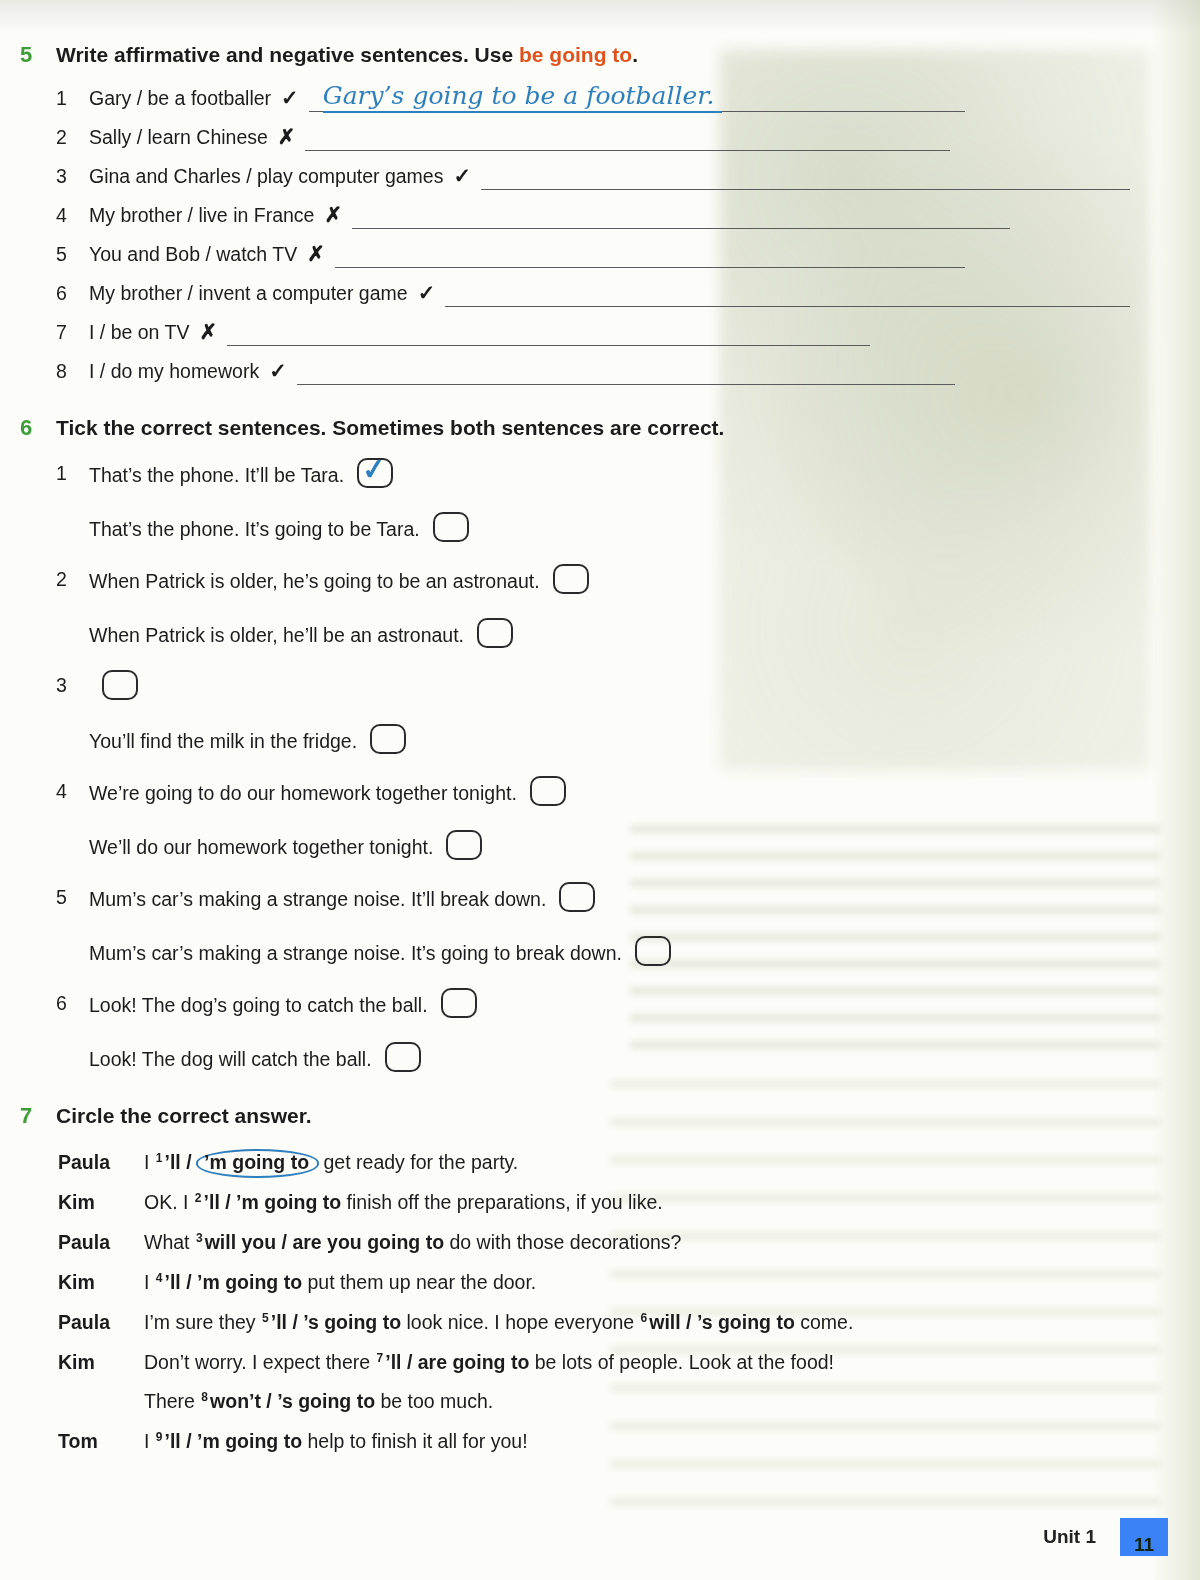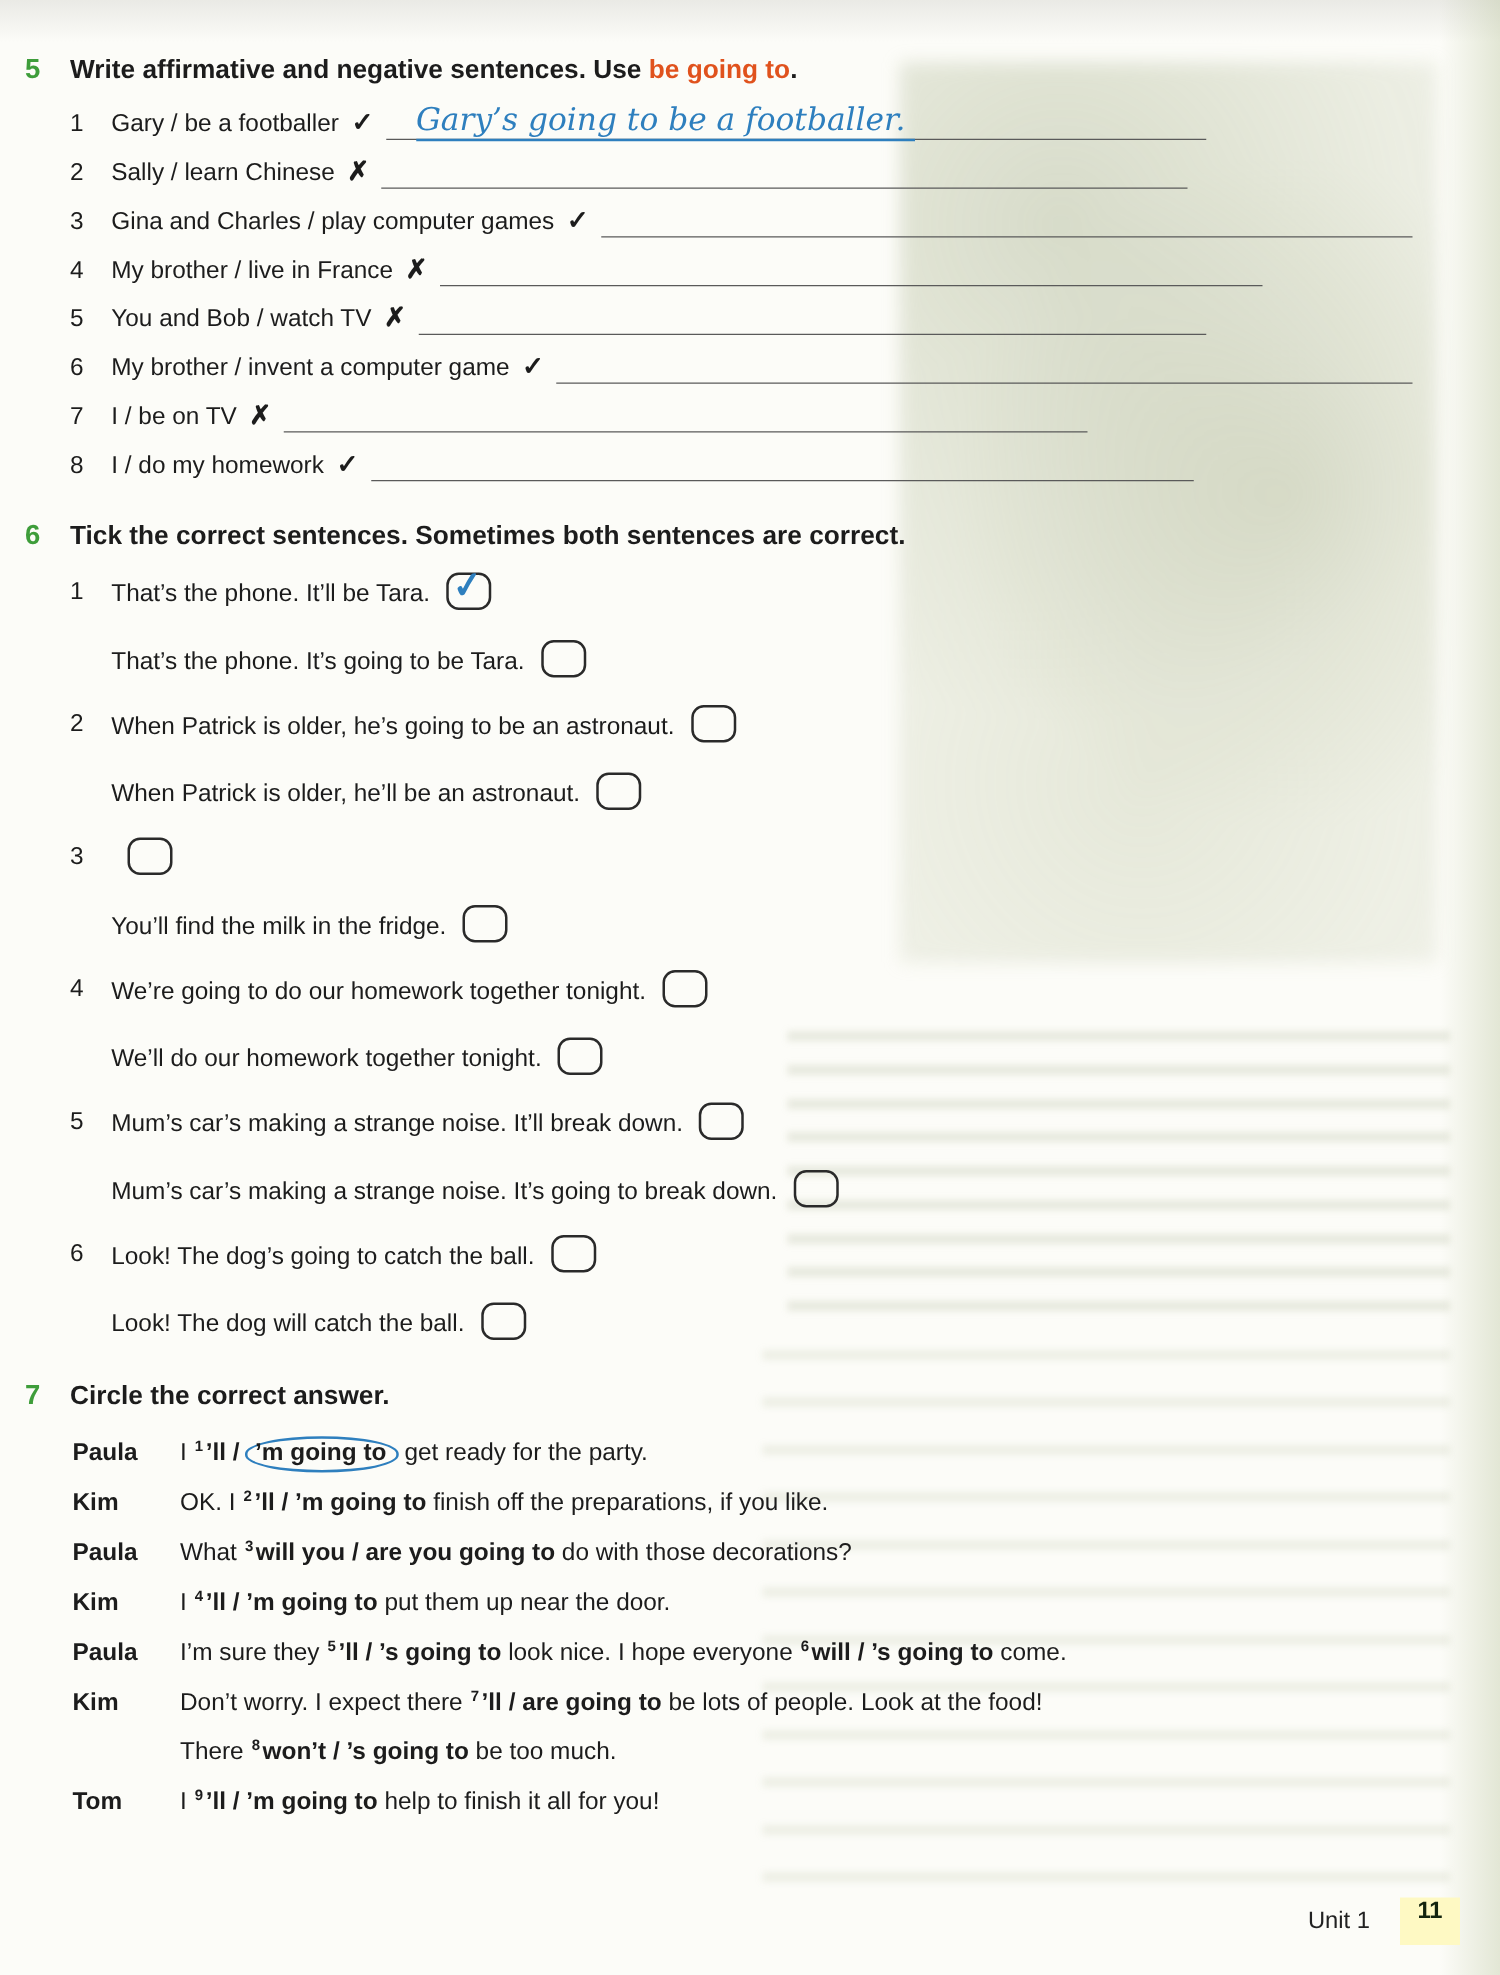"Gary’s going to be a" .answer-text { left: 24px -> 14px }
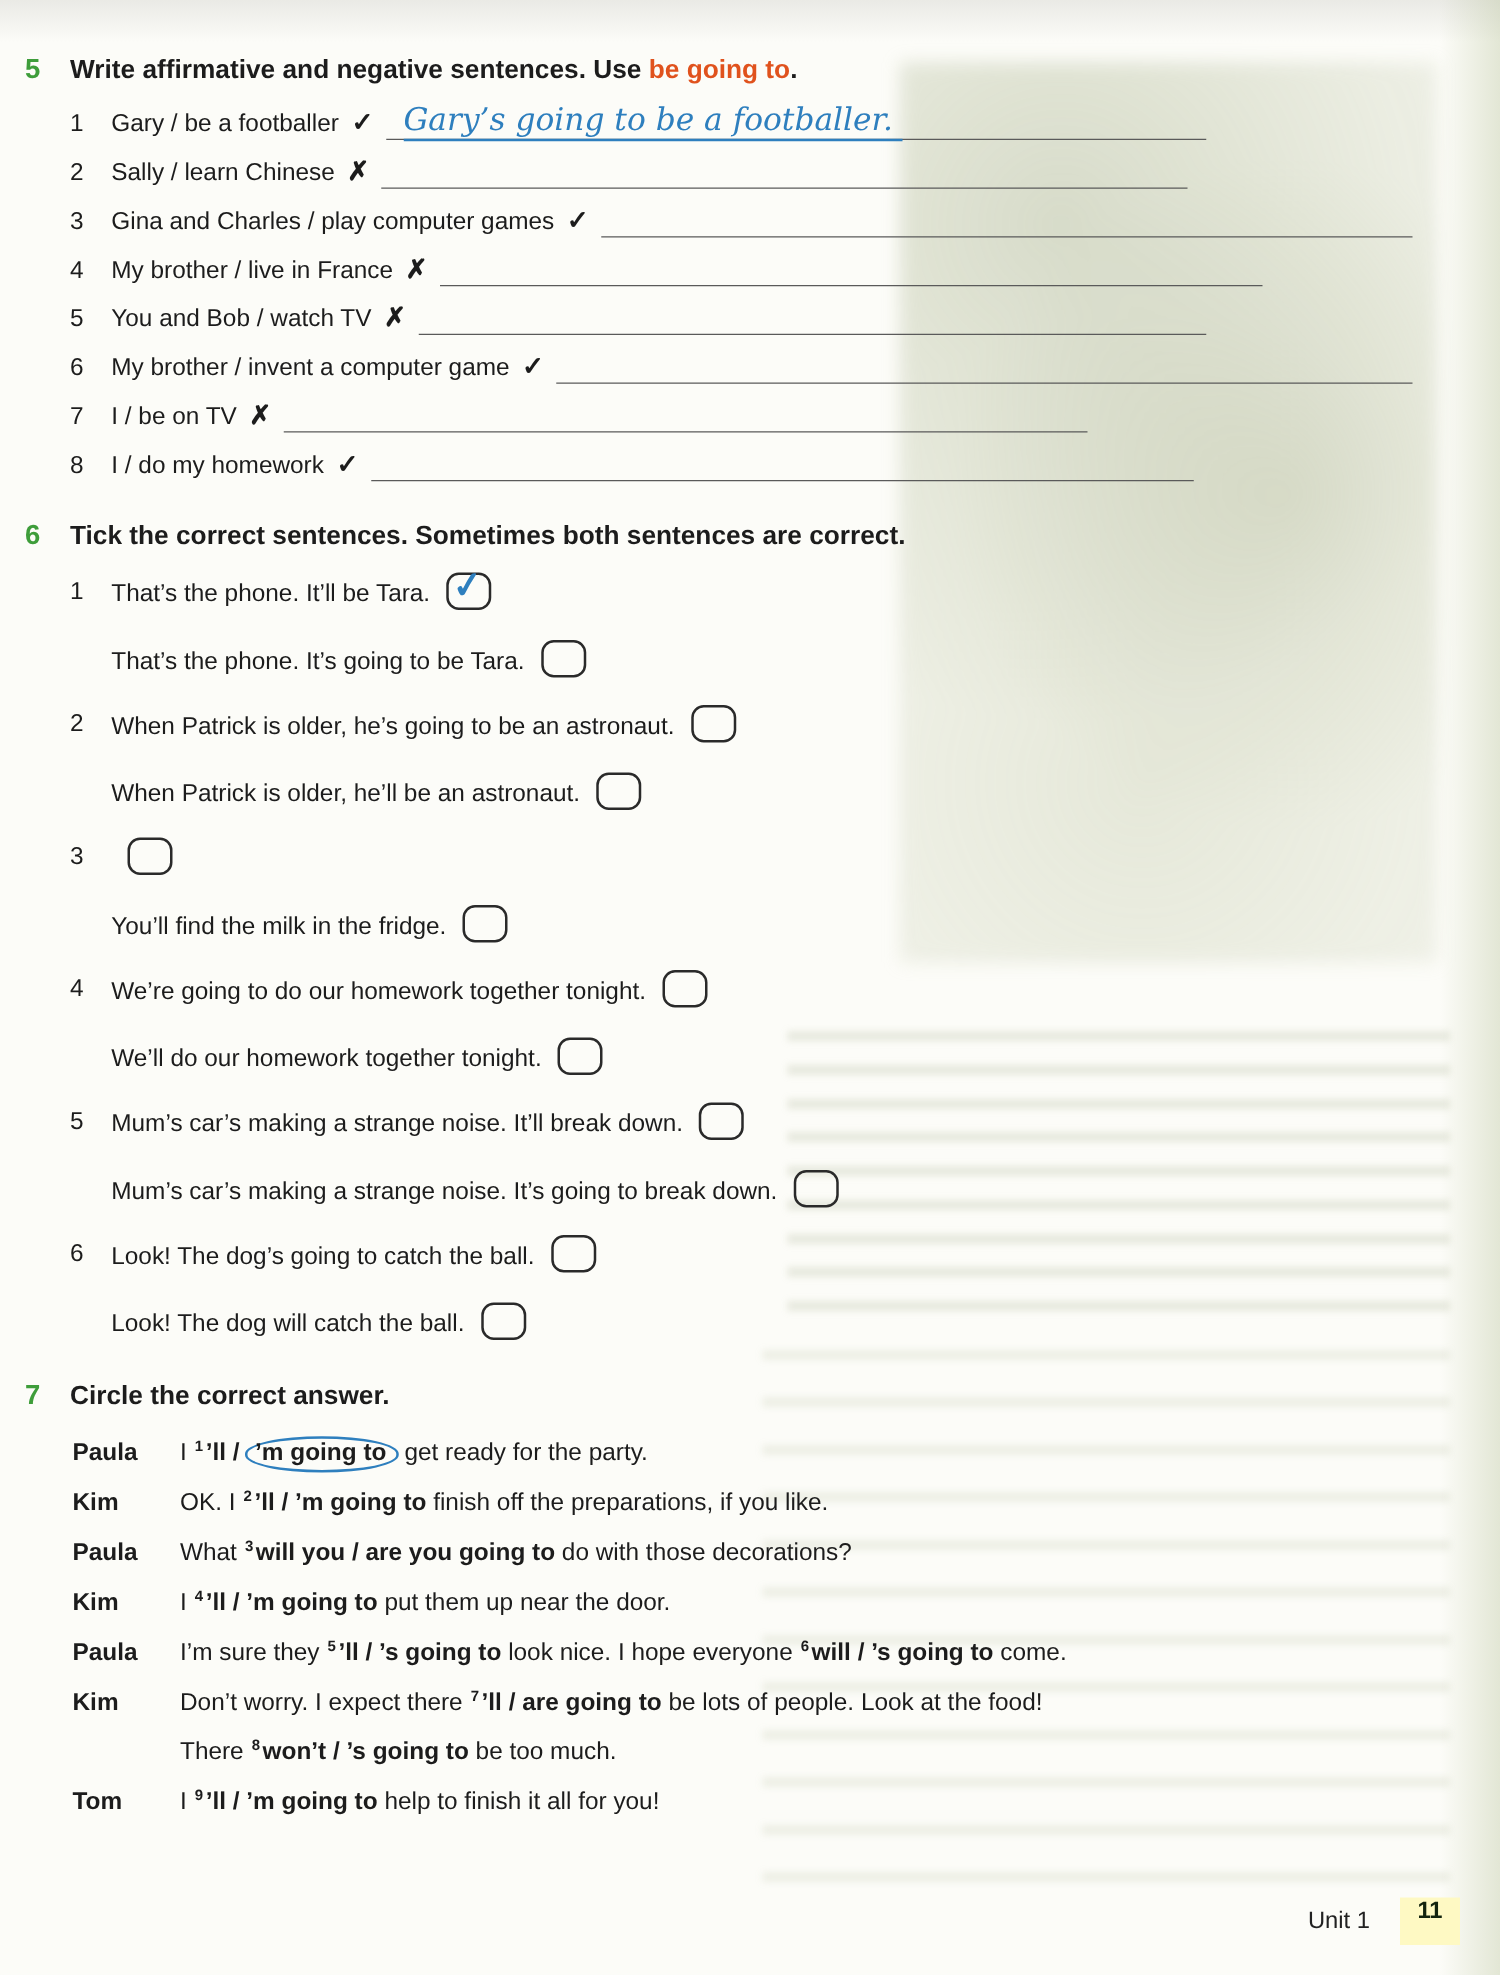"Unit 1" .unit-label { font-weight: normal -> bold }
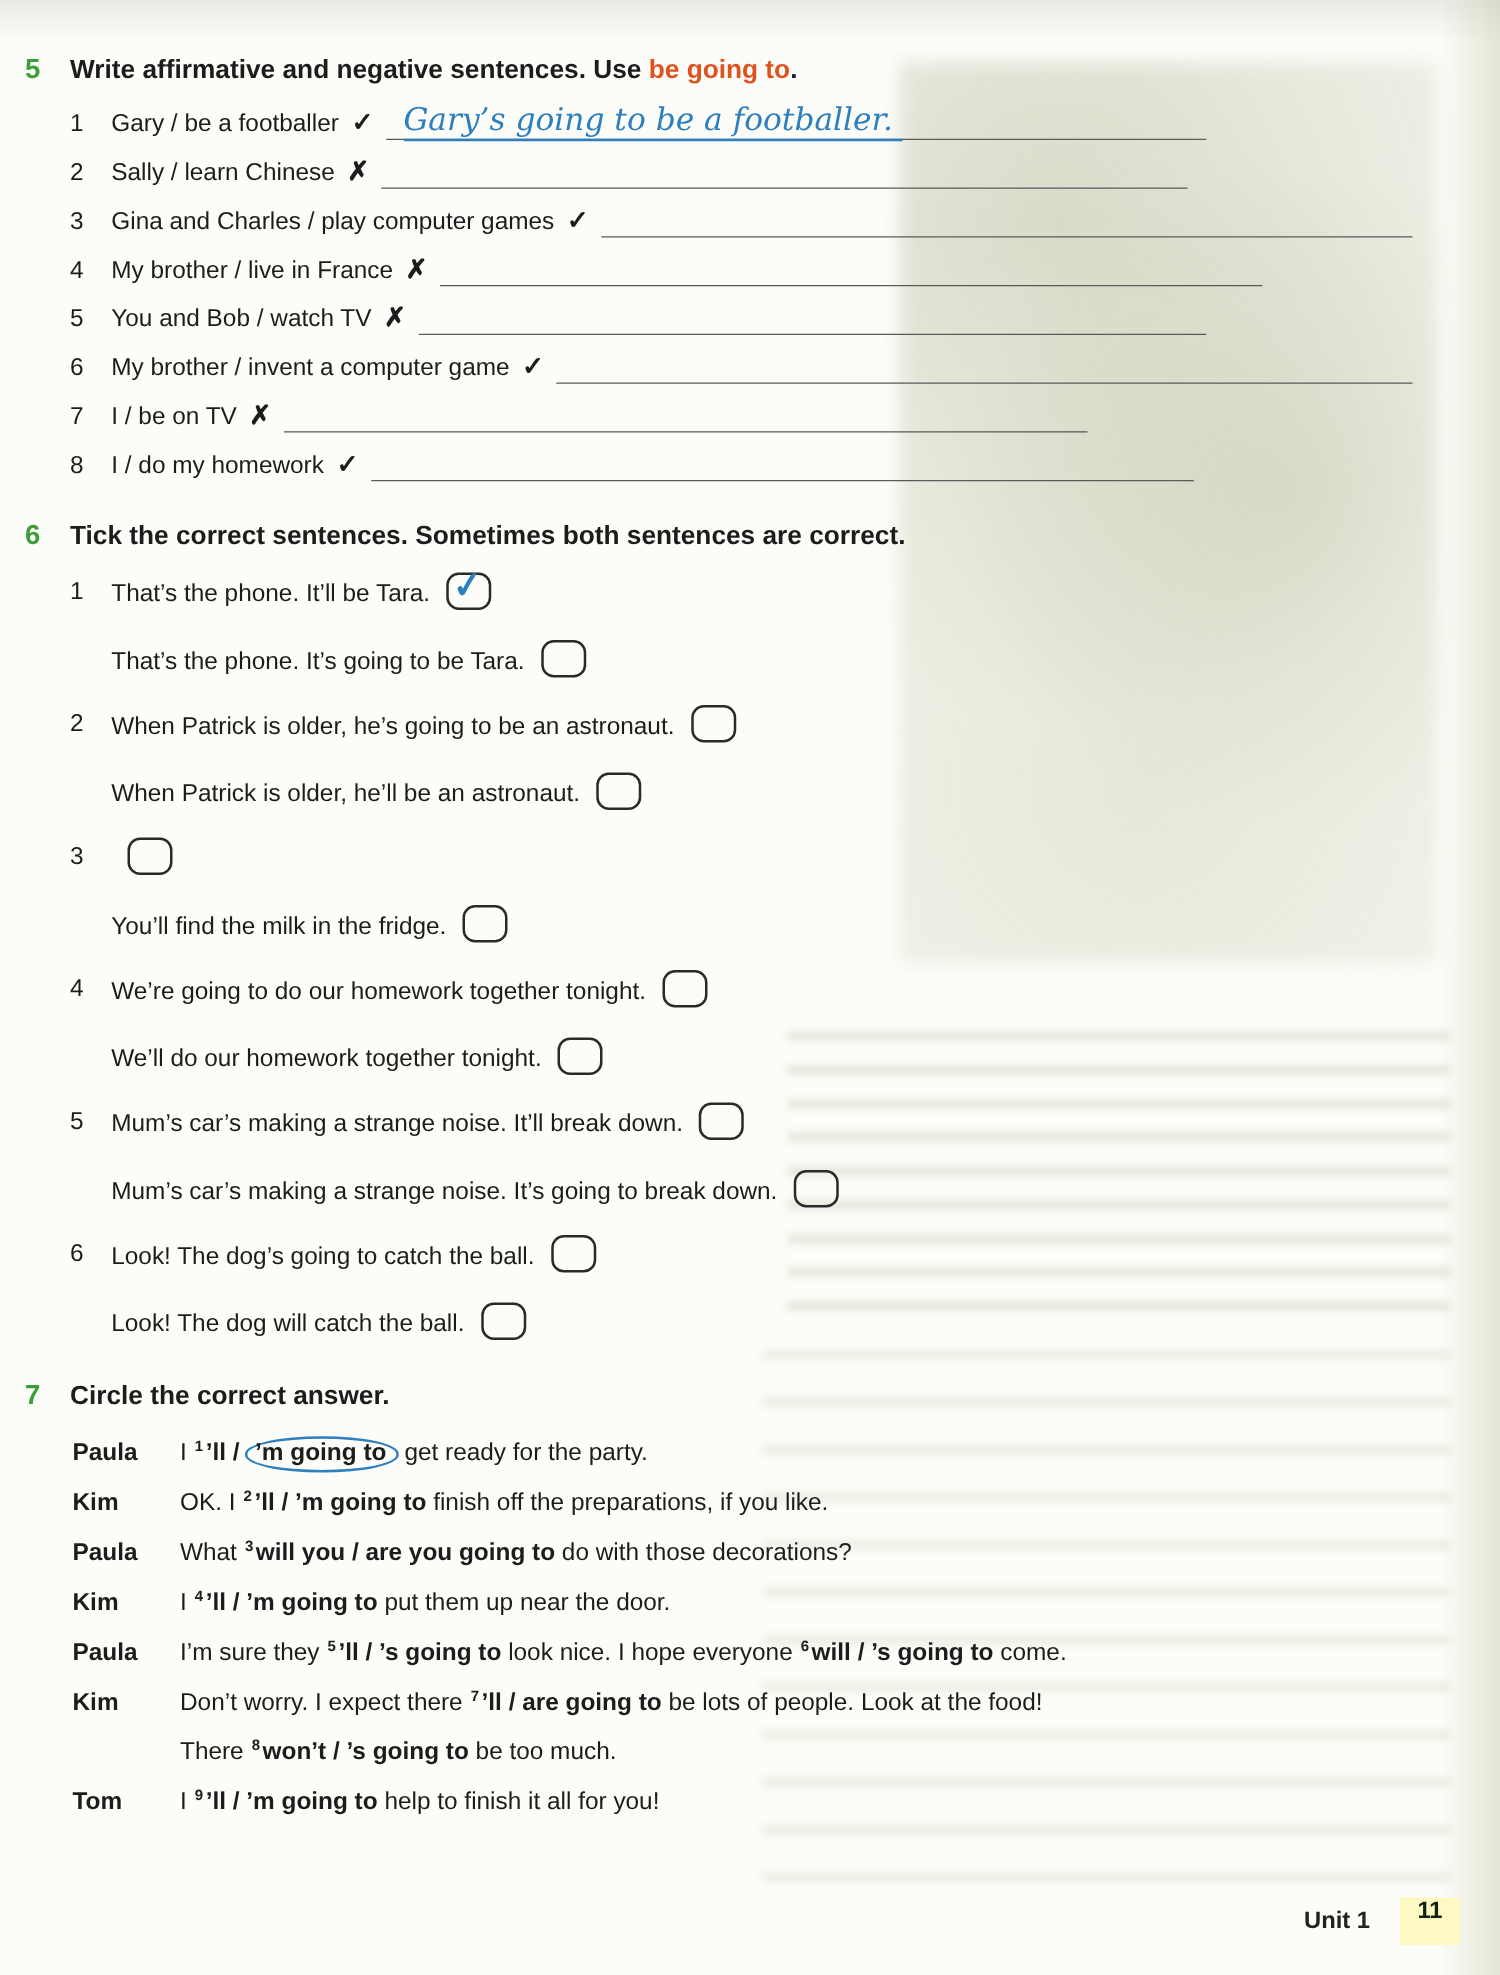"11" .page-num-box { align-items: flex-start -> flex-end; background: #fef9c3 -> #3b82f6 }
